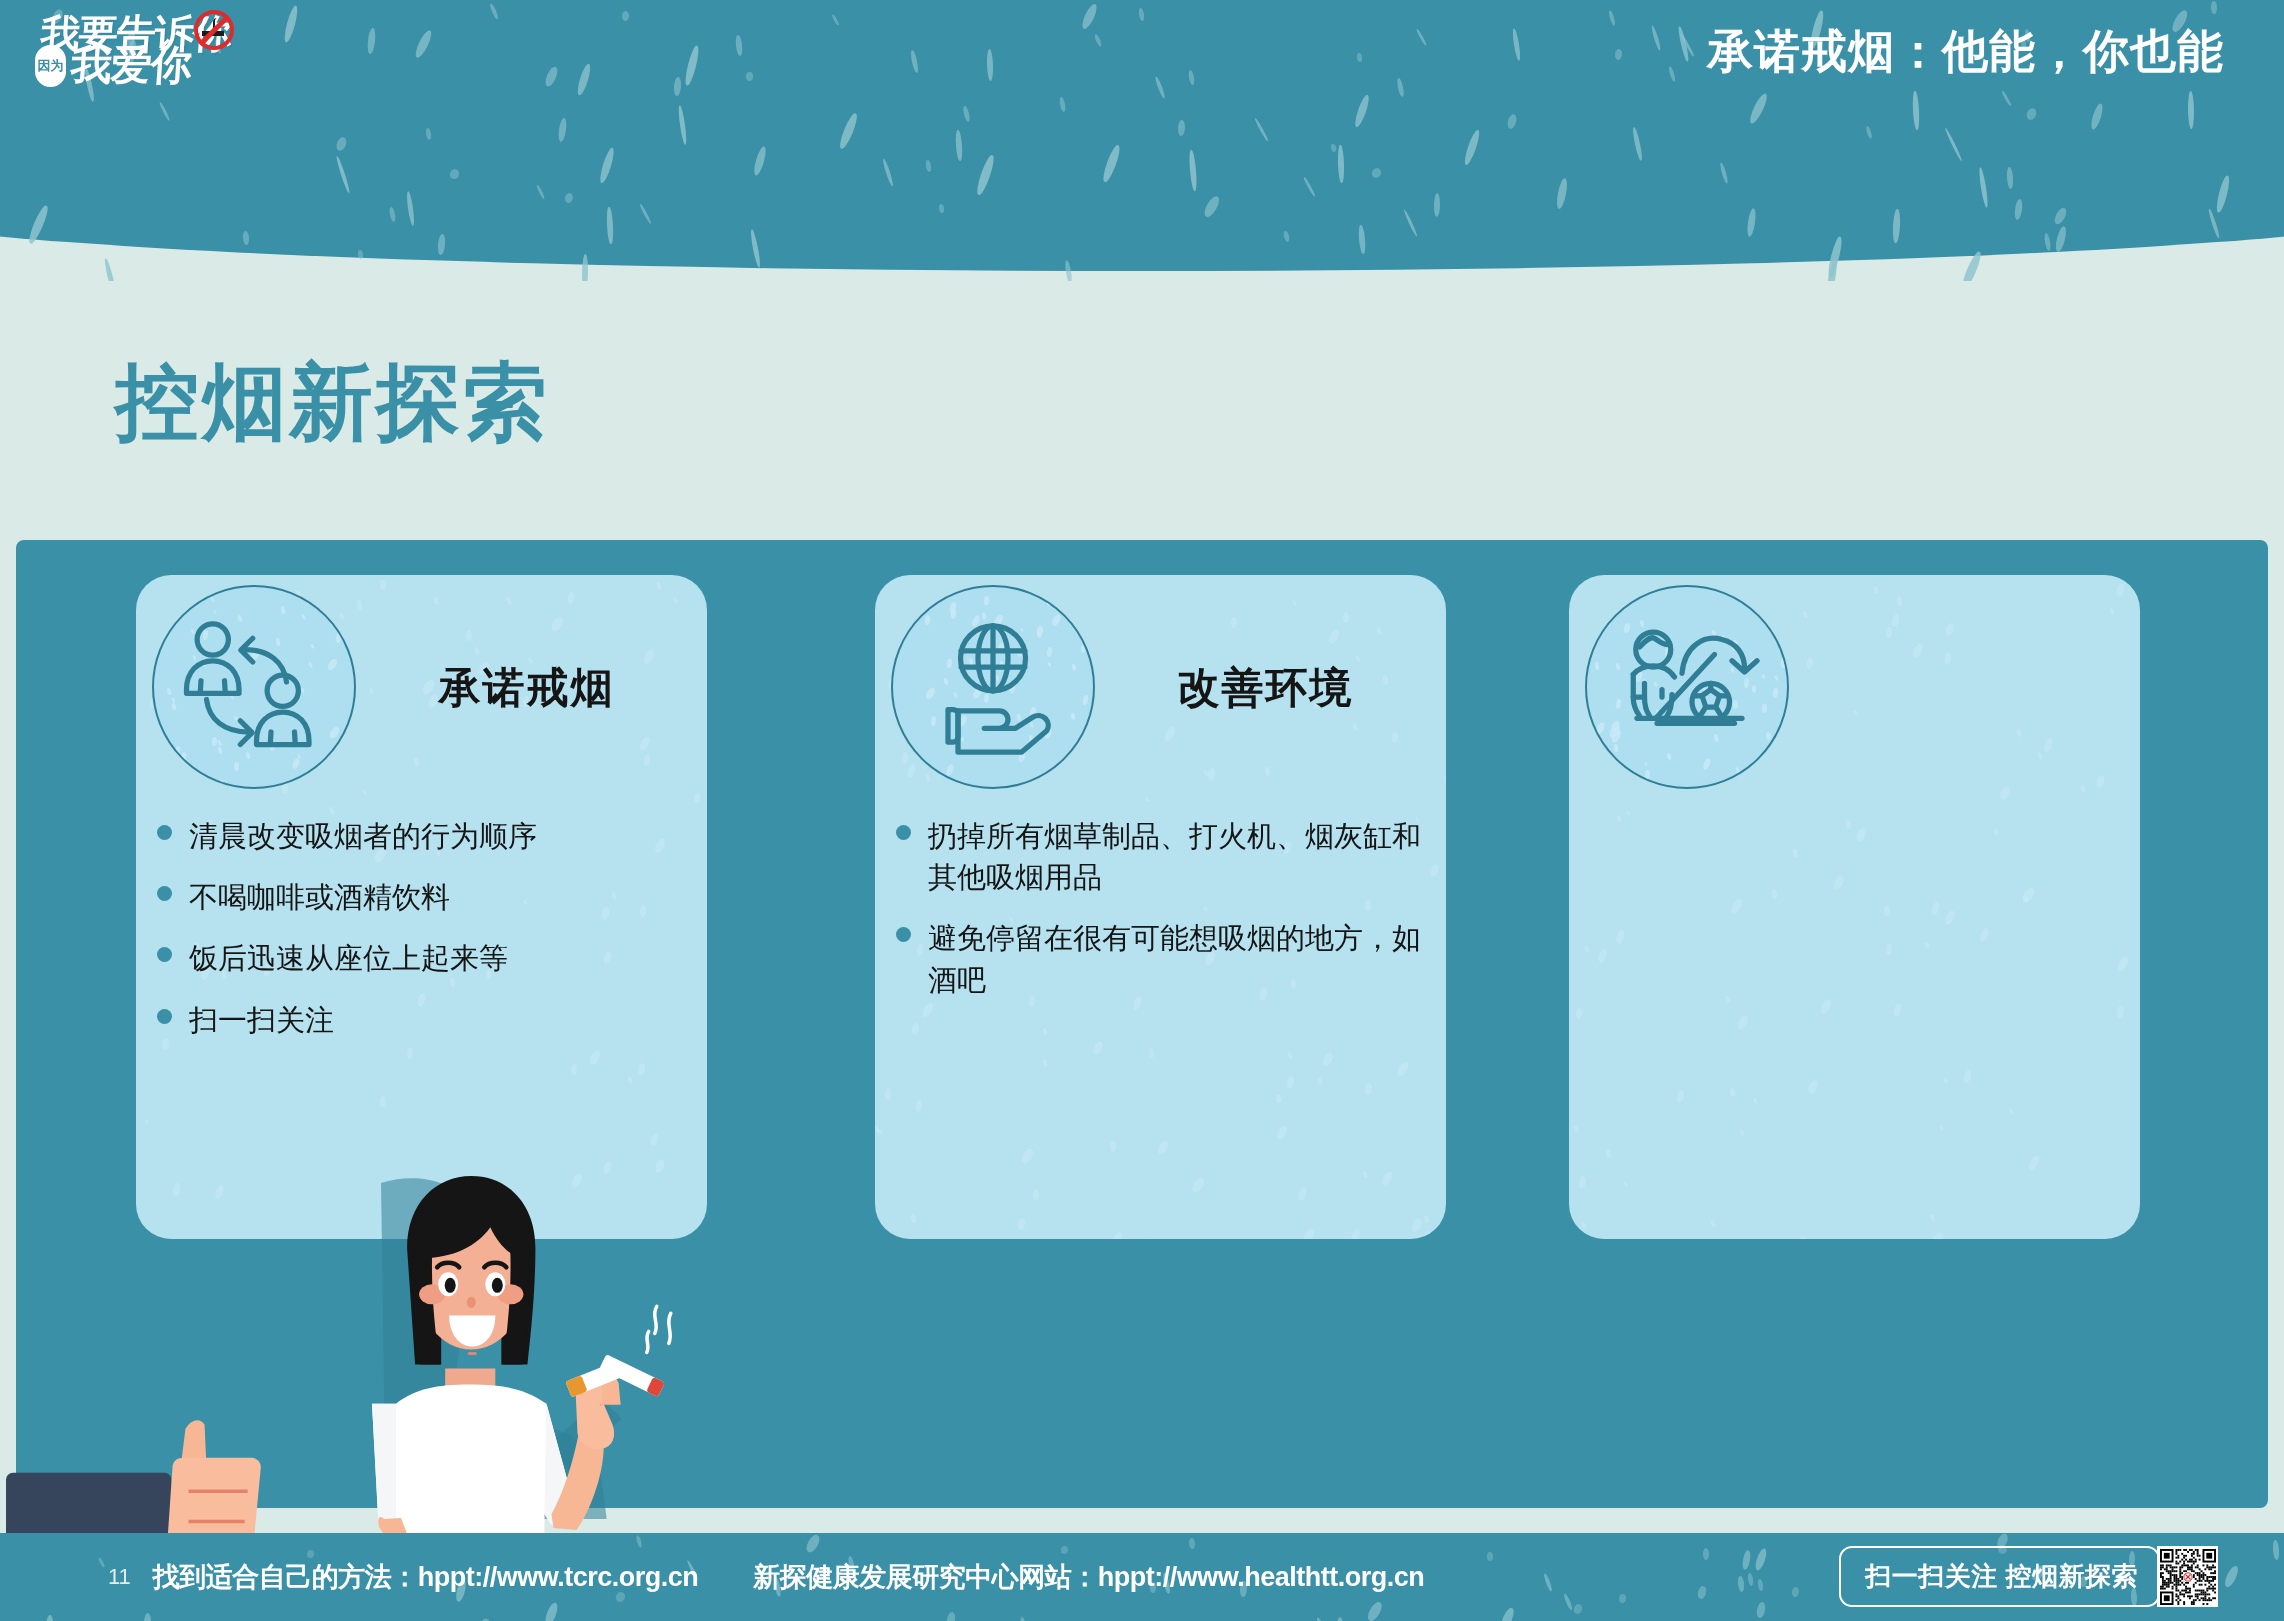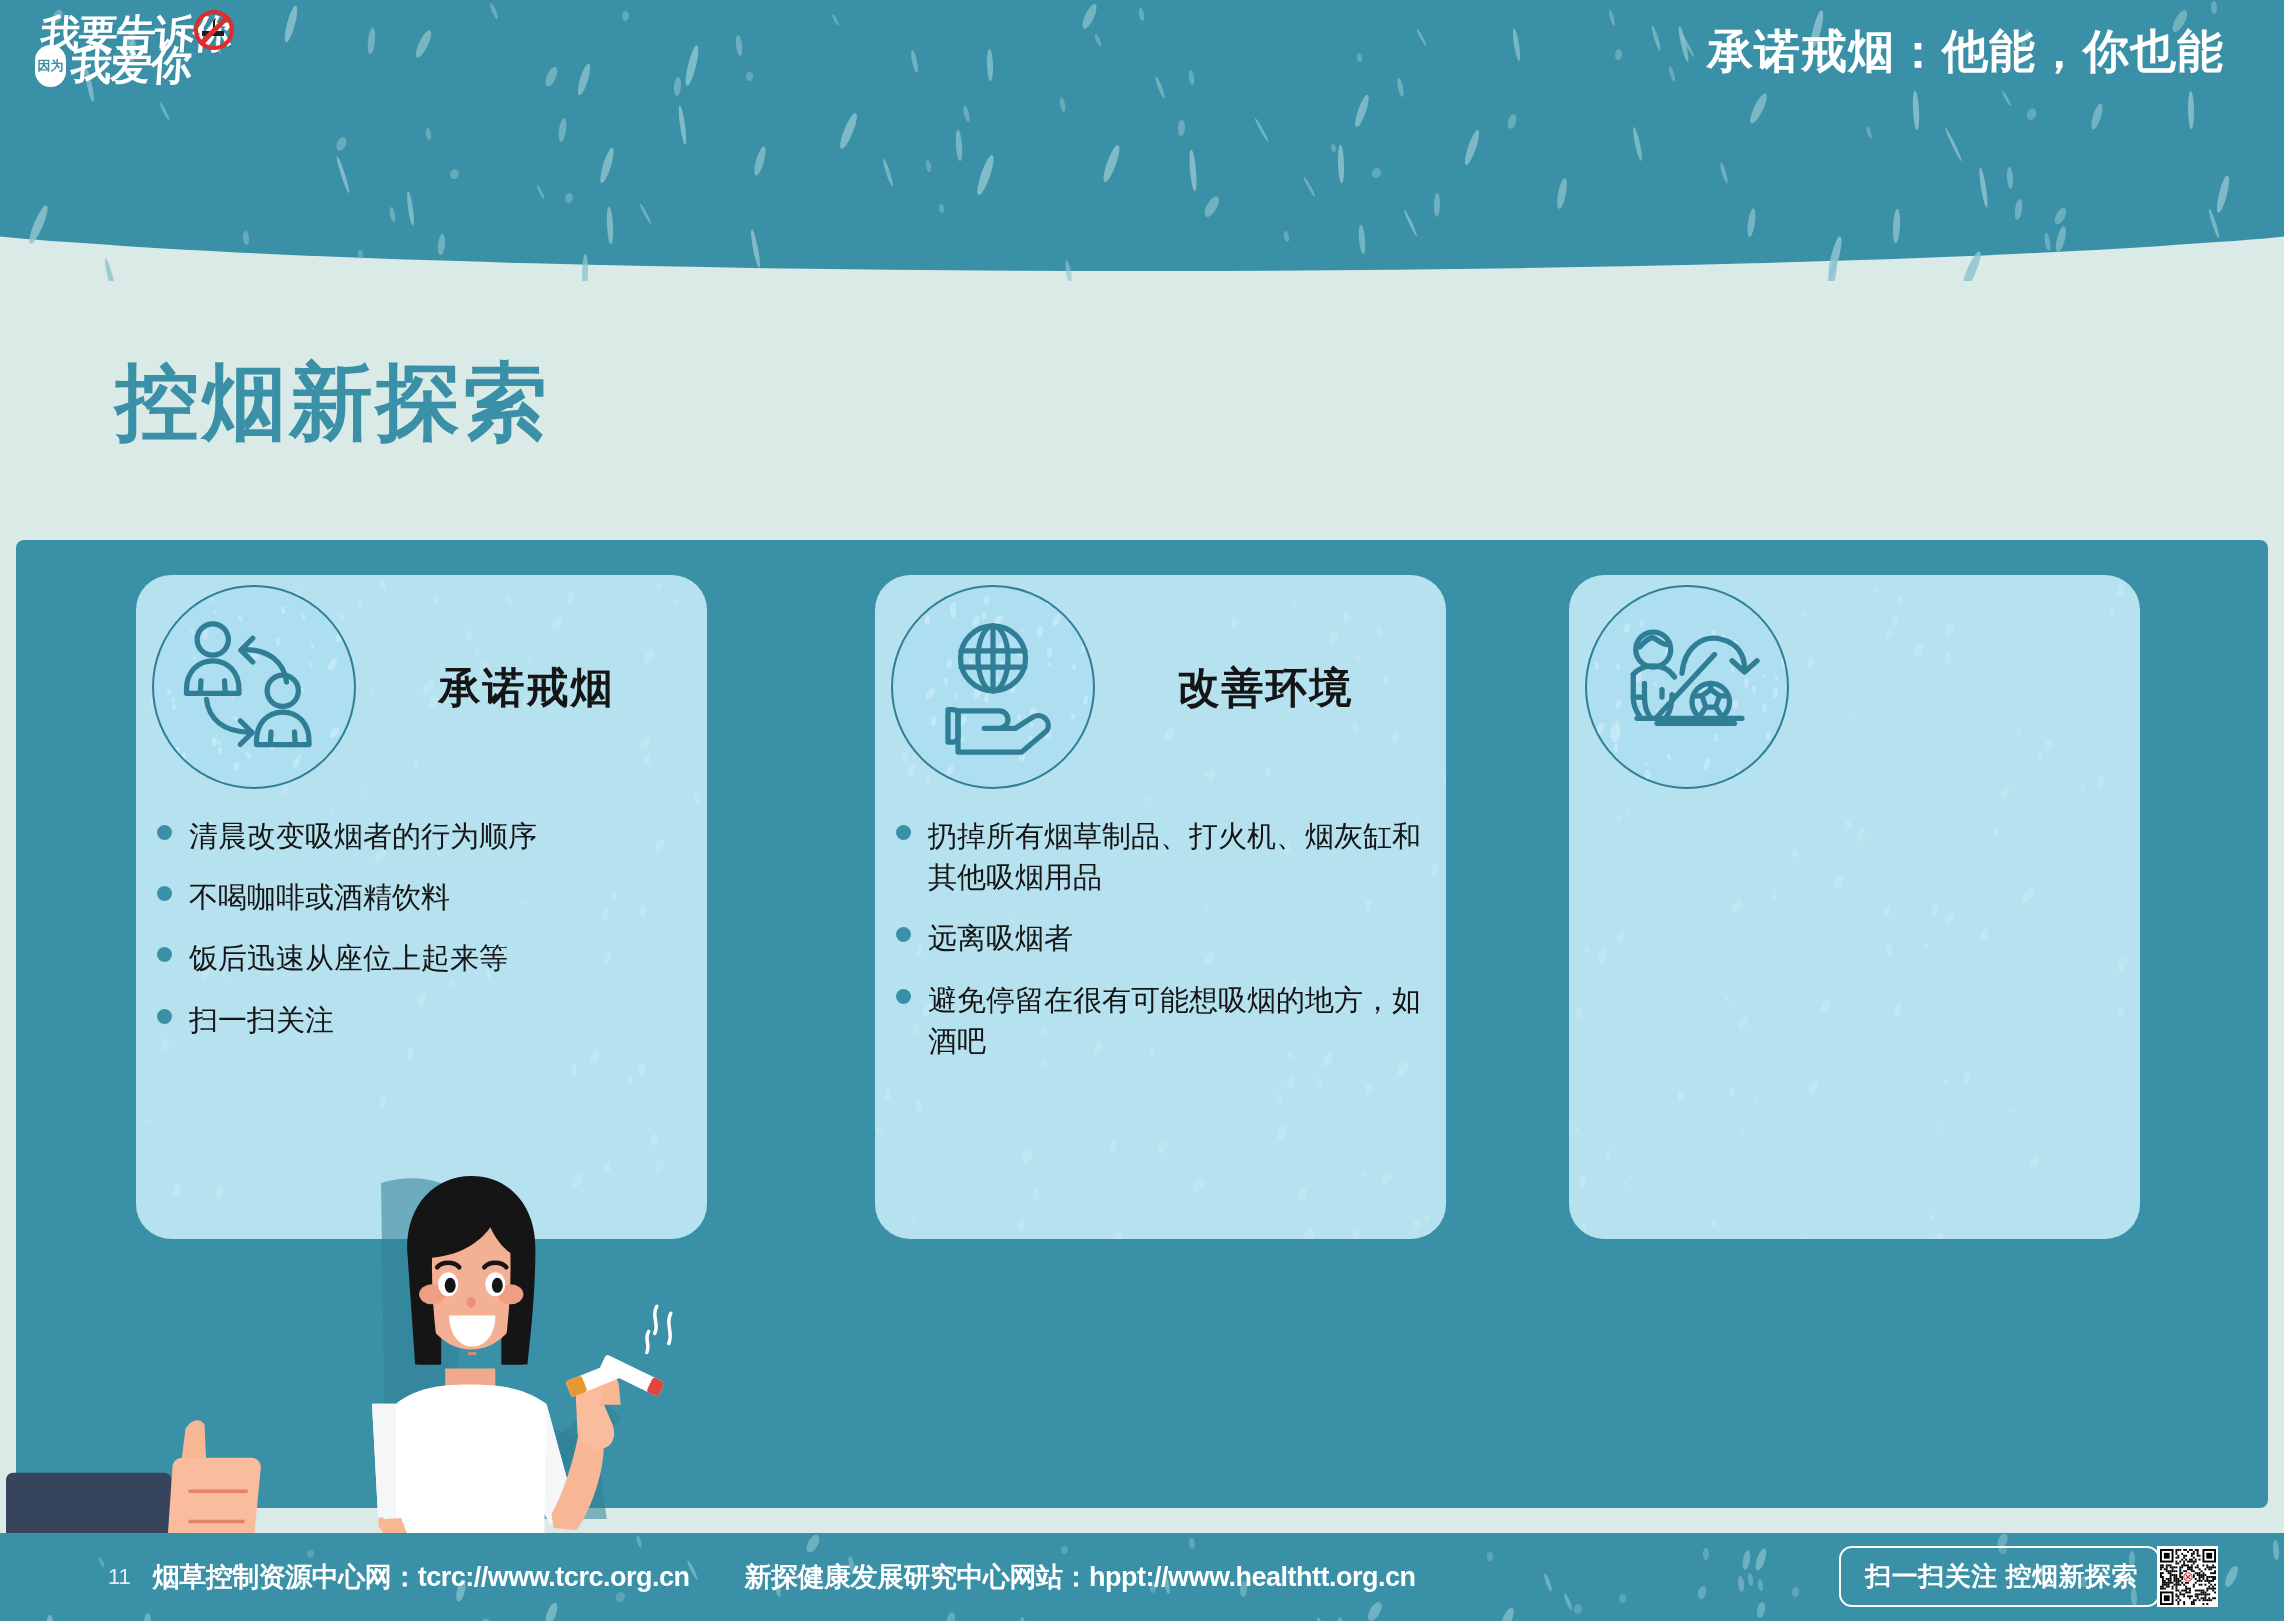"远离吸烟者" div.bullet { html: <div> <div></div> <div>远离吸烟者</div> </div> -> none }
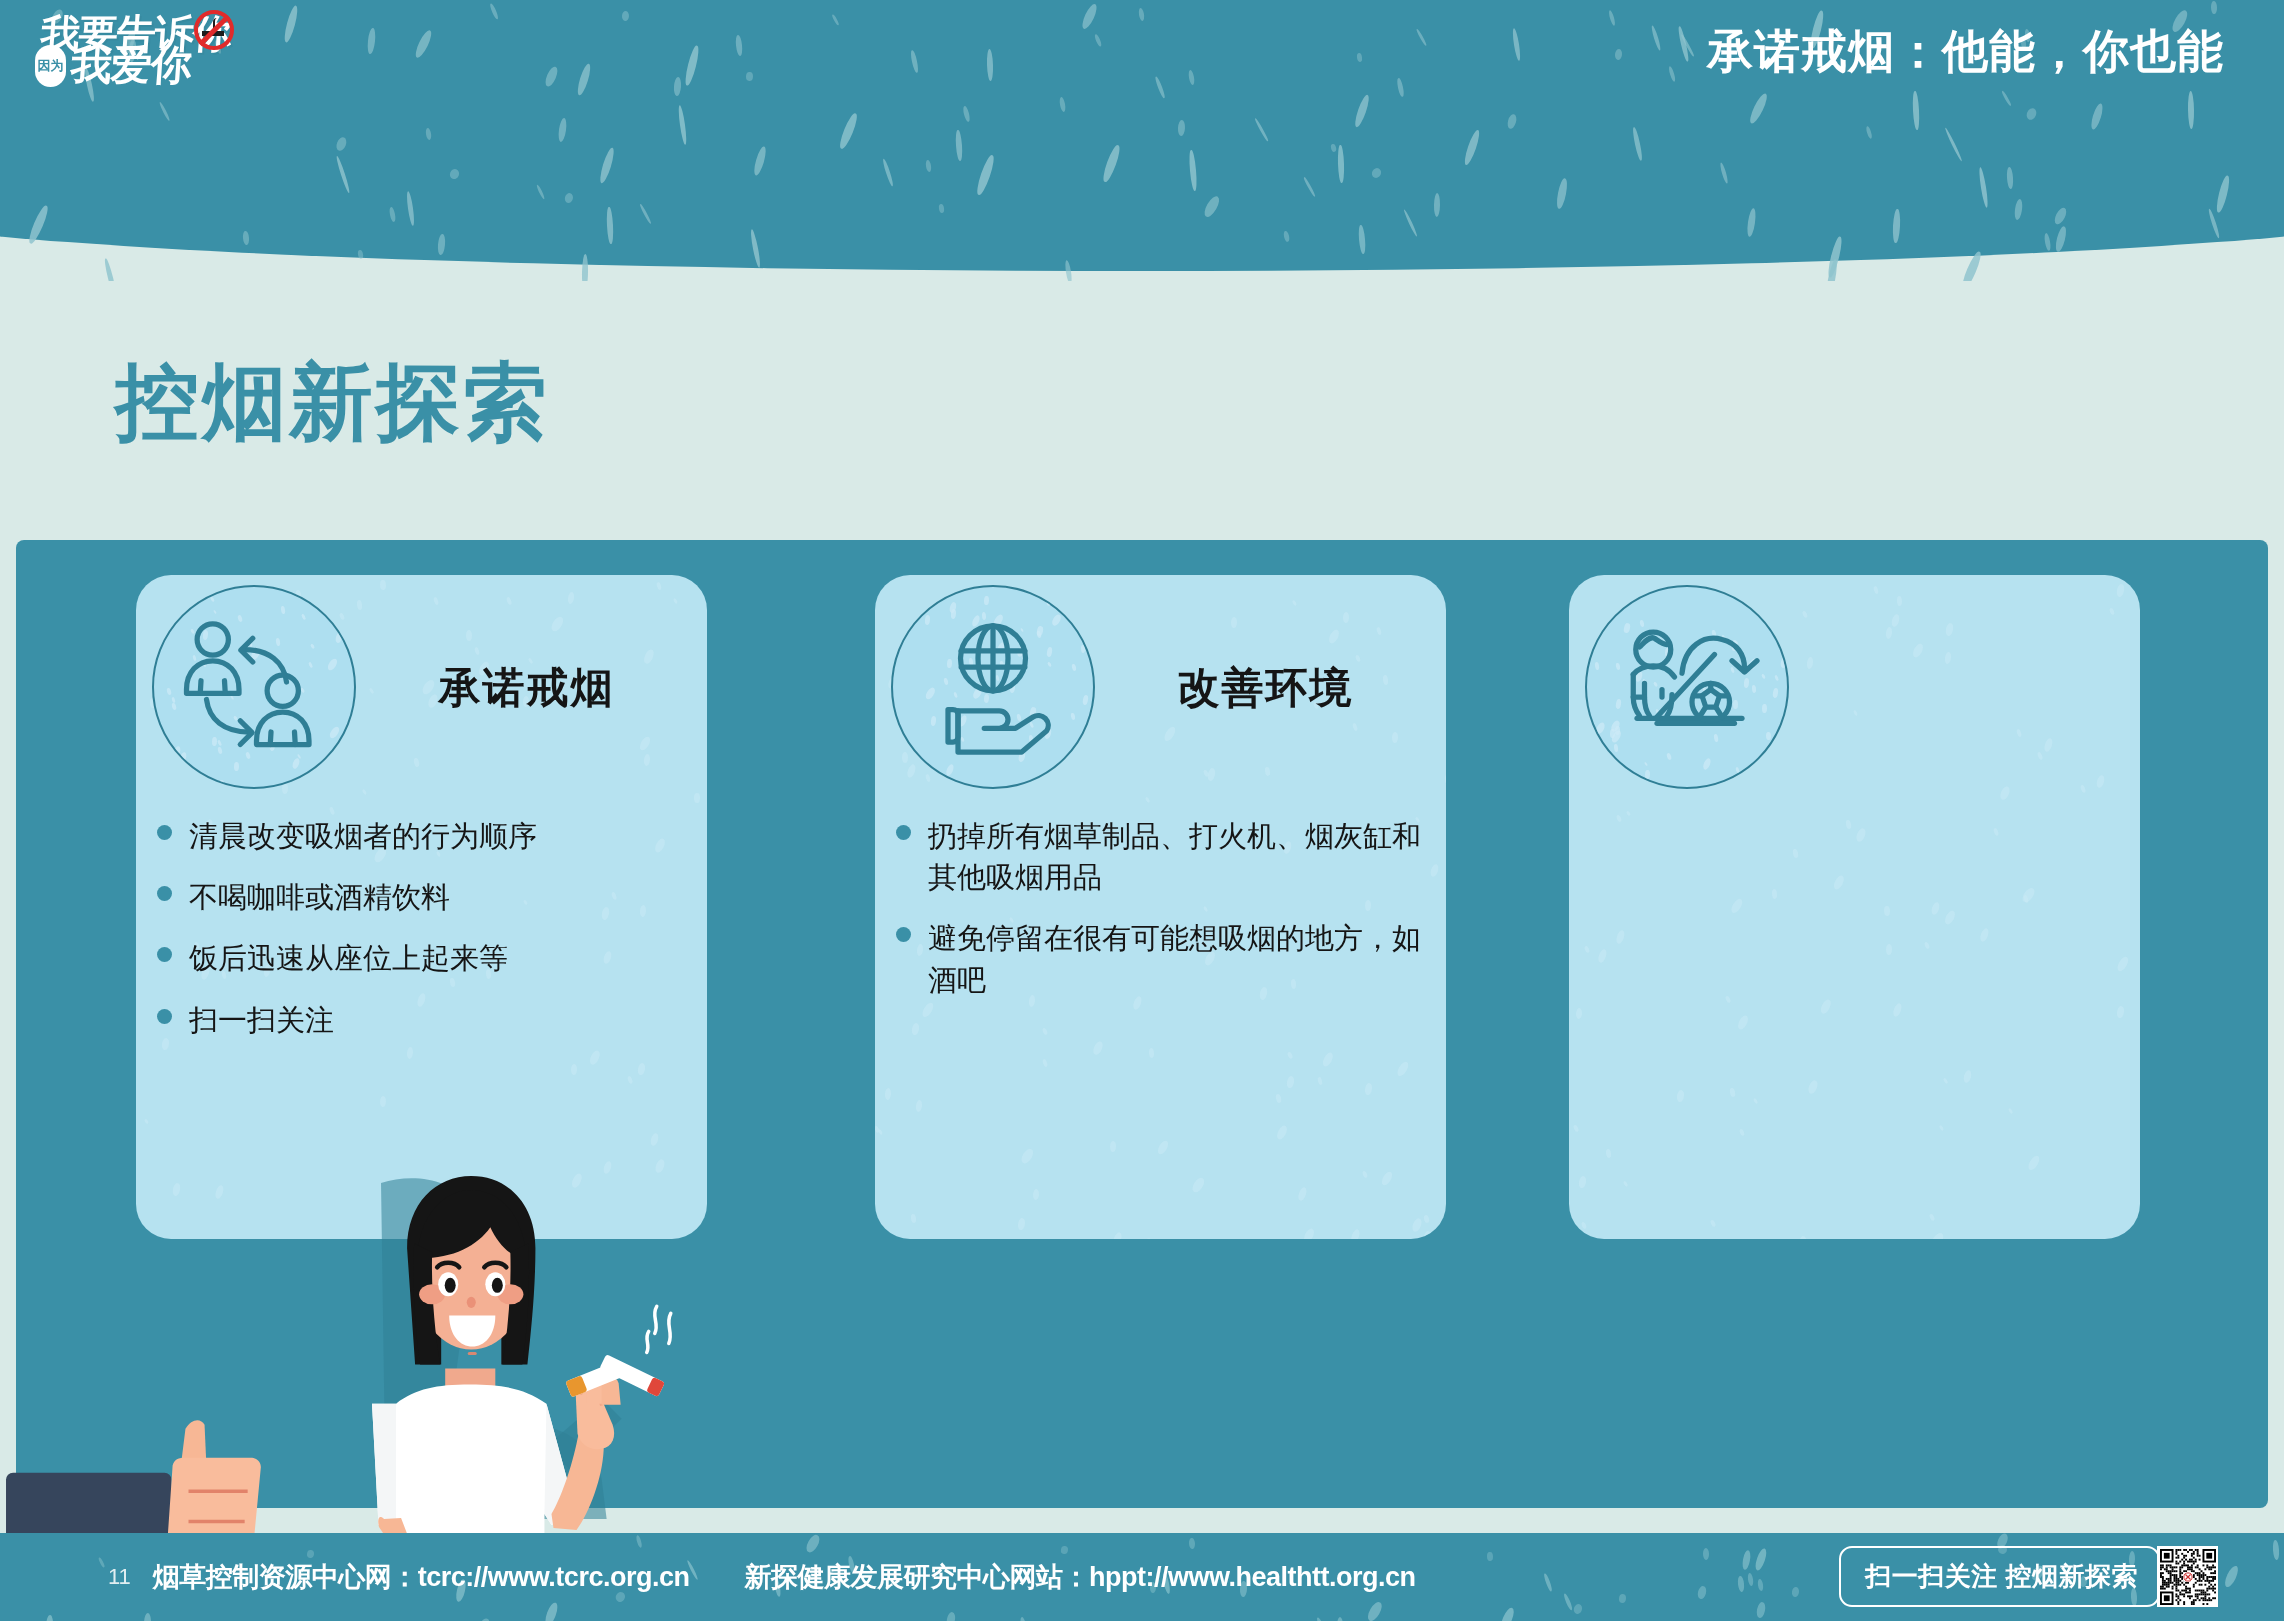"烟草控制资源中心网：tcrc://www.tcrc.org.cn" div.f-txt { text: 烟草控制资源中心网：tcrc://www.tcrc.org.cn -> 找到适合自己的方法：hppt://www.tcrc.org.cn }
